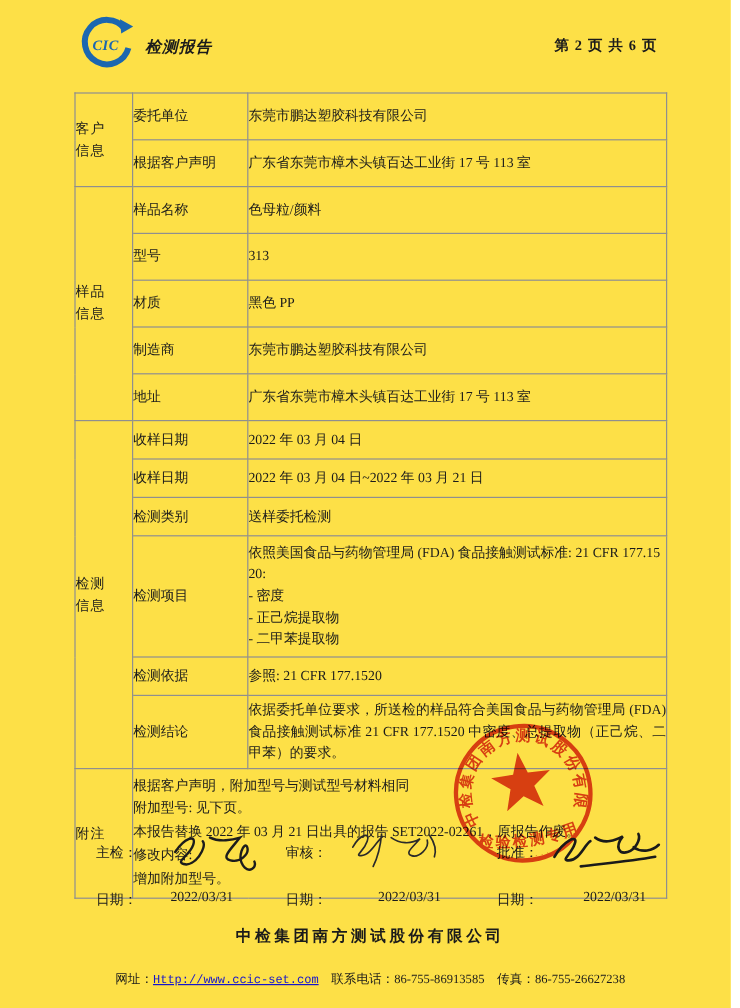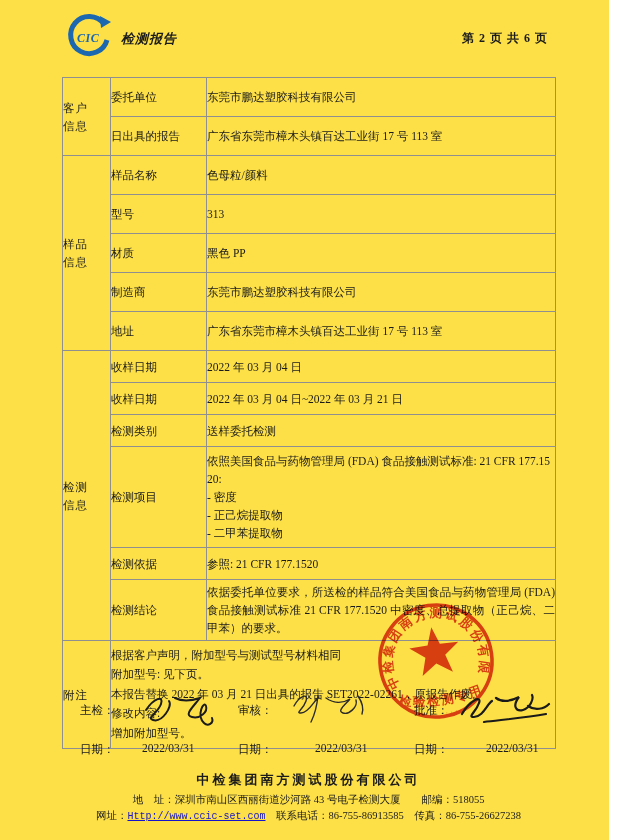"日出具的报告" td.field-label { text: 日出具的报告 -> 根据客户声明 }
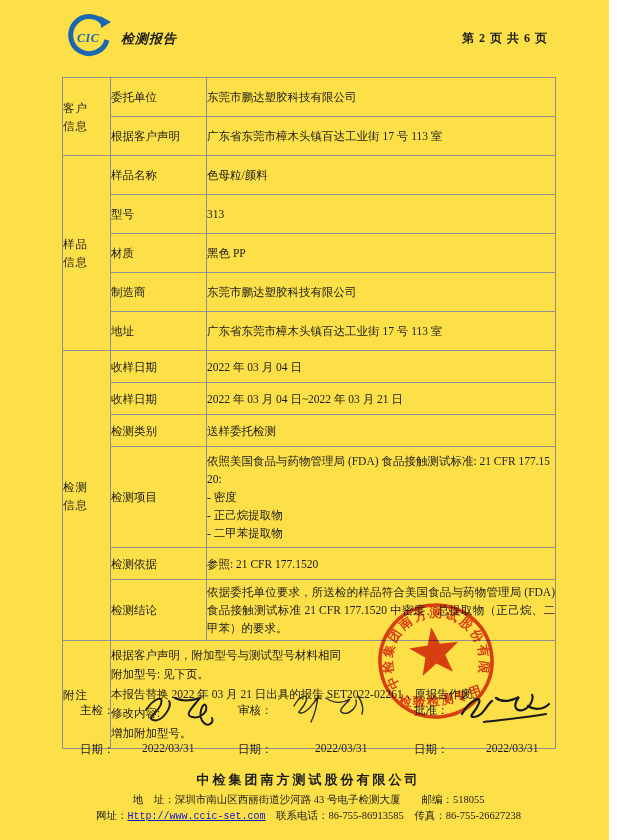"地 址：深圳市南山区西丽街道沙河路 43 号电子检测大厦 邮编：518055" div.ftr-line1 { html: <div>地 址：深圳市南山区西丽街道沙河路 43 号电子检测大厦 邮编：518055</div> -> none }
